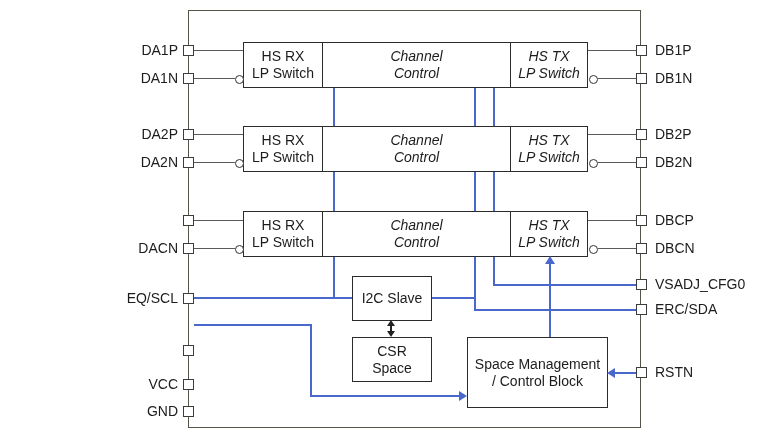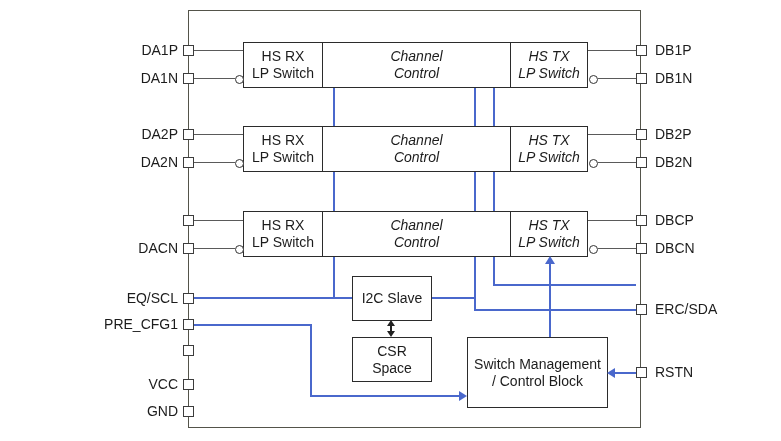"VSADJ_CFG0" div.abs { html: none -> <div> <span></span> <span>VSADJ_CFG0</span> </div> }
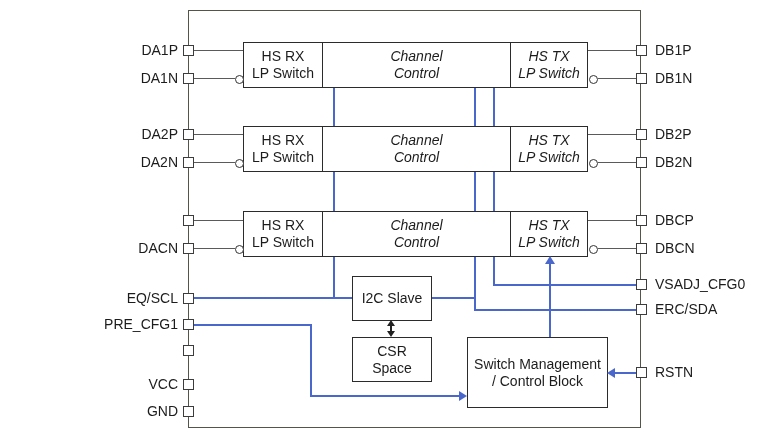"PRE_CFG1" div.abs { html: <div> <span>PRE_CFG1</span> <span></span> </div> -> none }
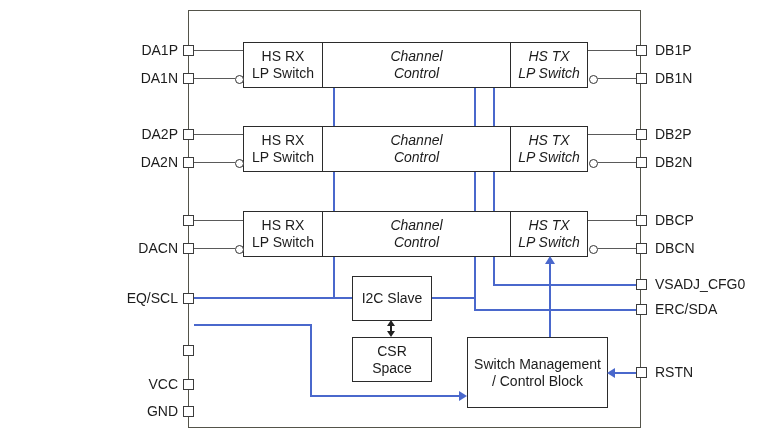"Switch Management" span { text: Switch -> Space }
